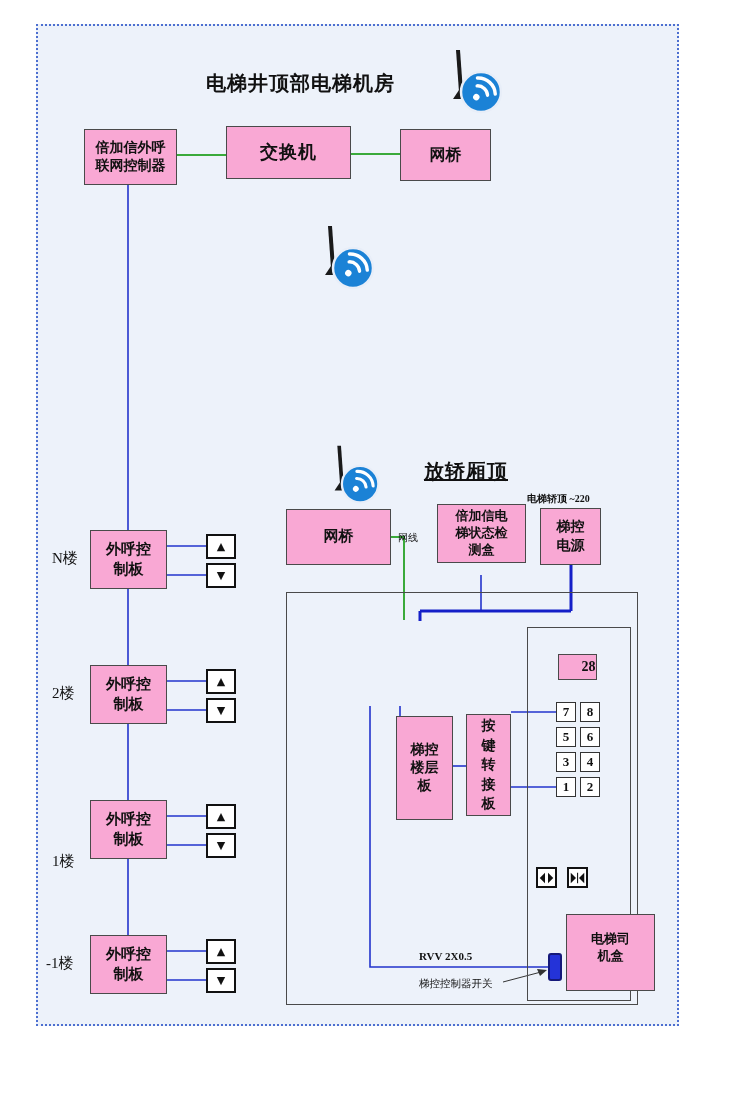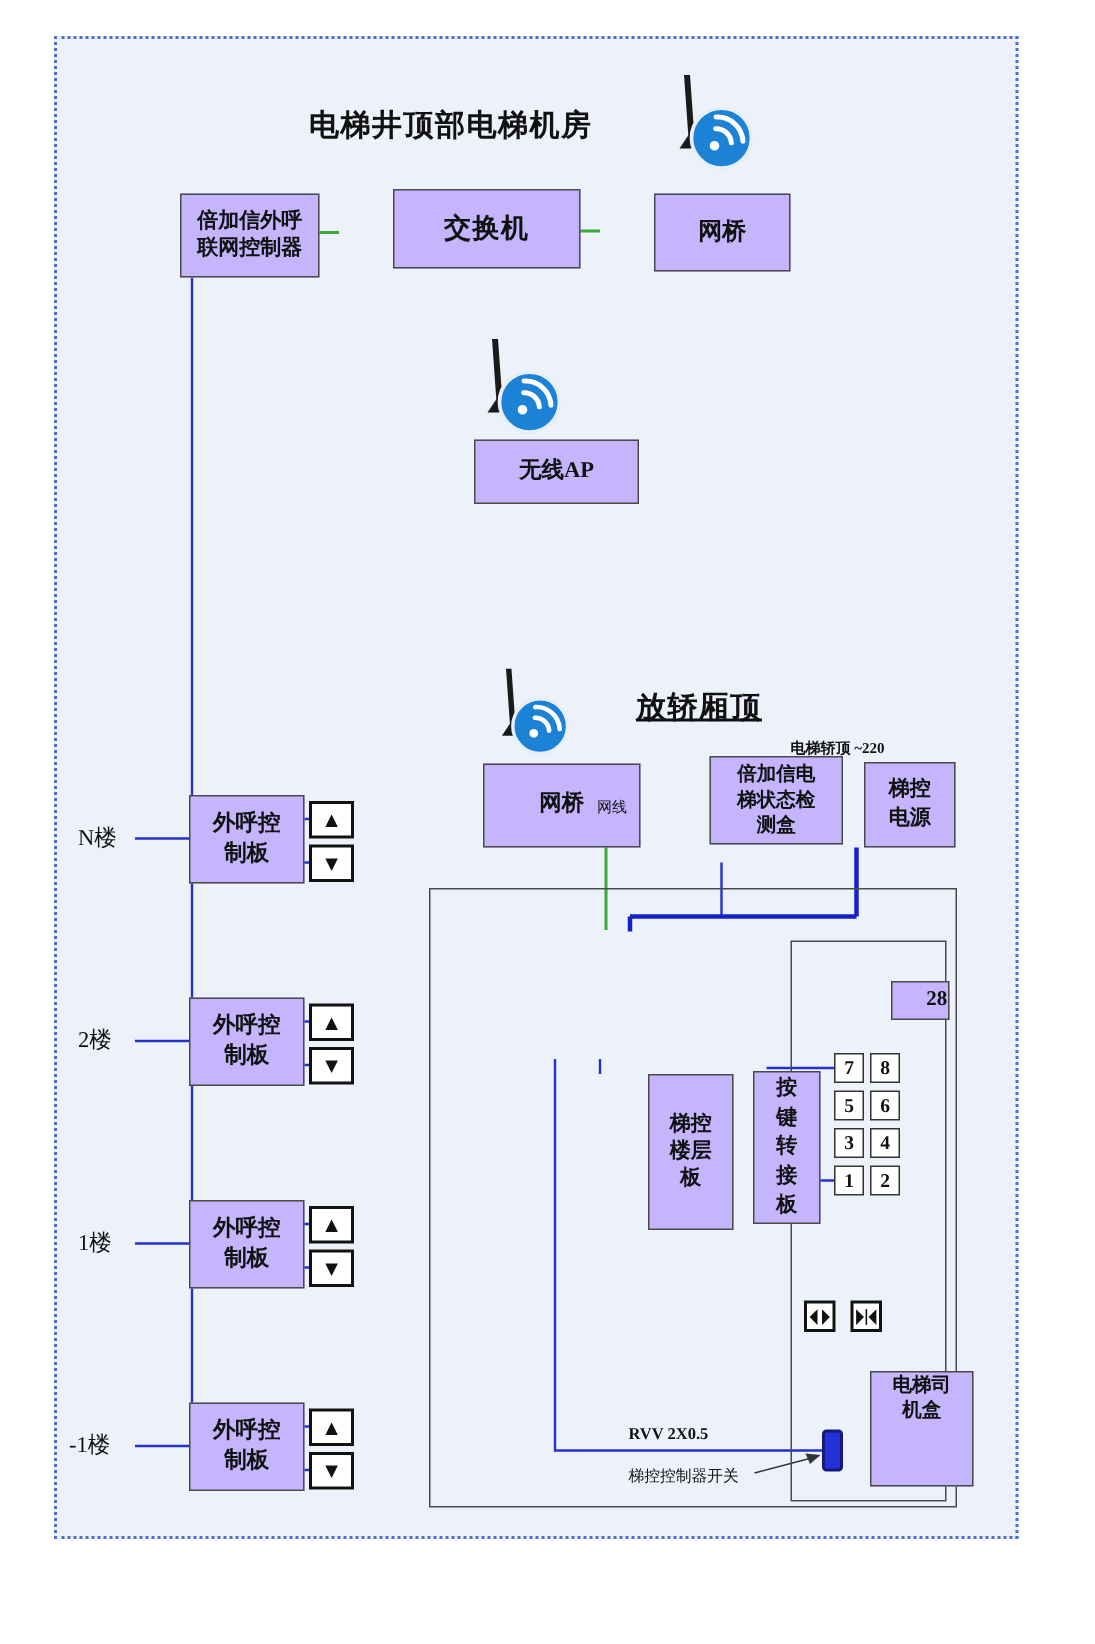"倍加信外呼" .box { background: #c4b5fd -> #f9a8d4; margin-left: 36px -> none }
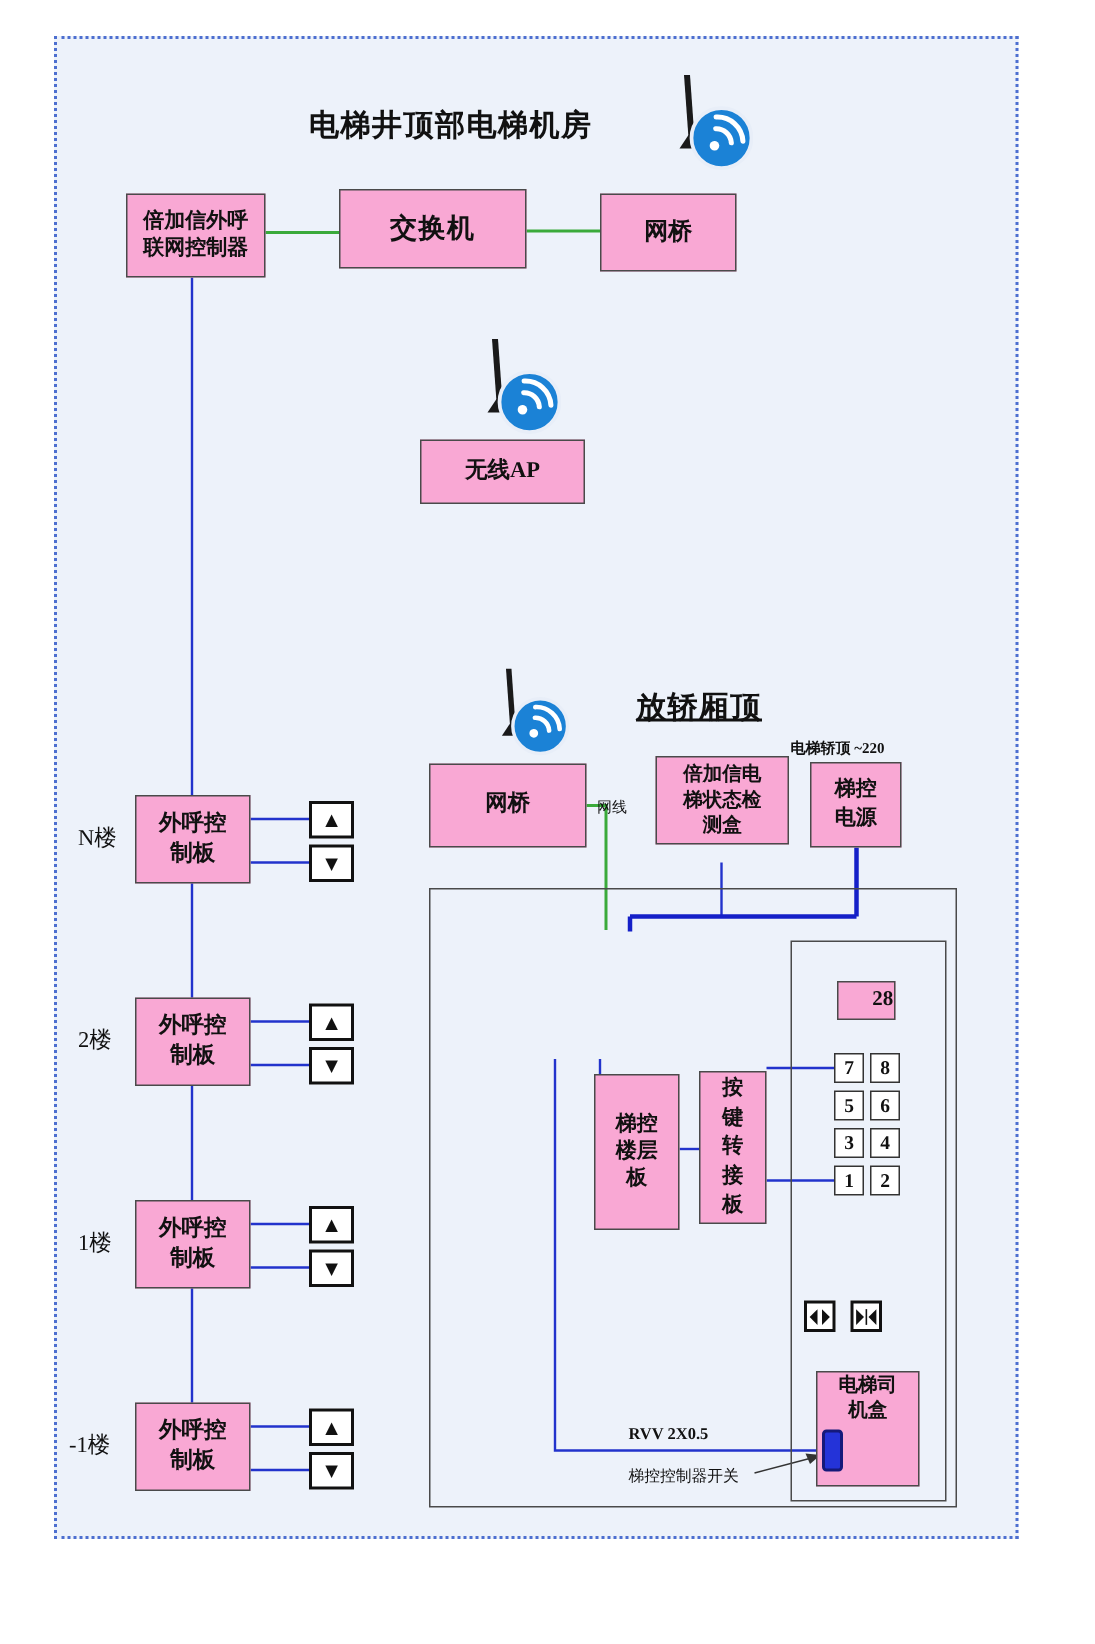"无线AP" div.box { html: <div>无线AP</div> -> none }
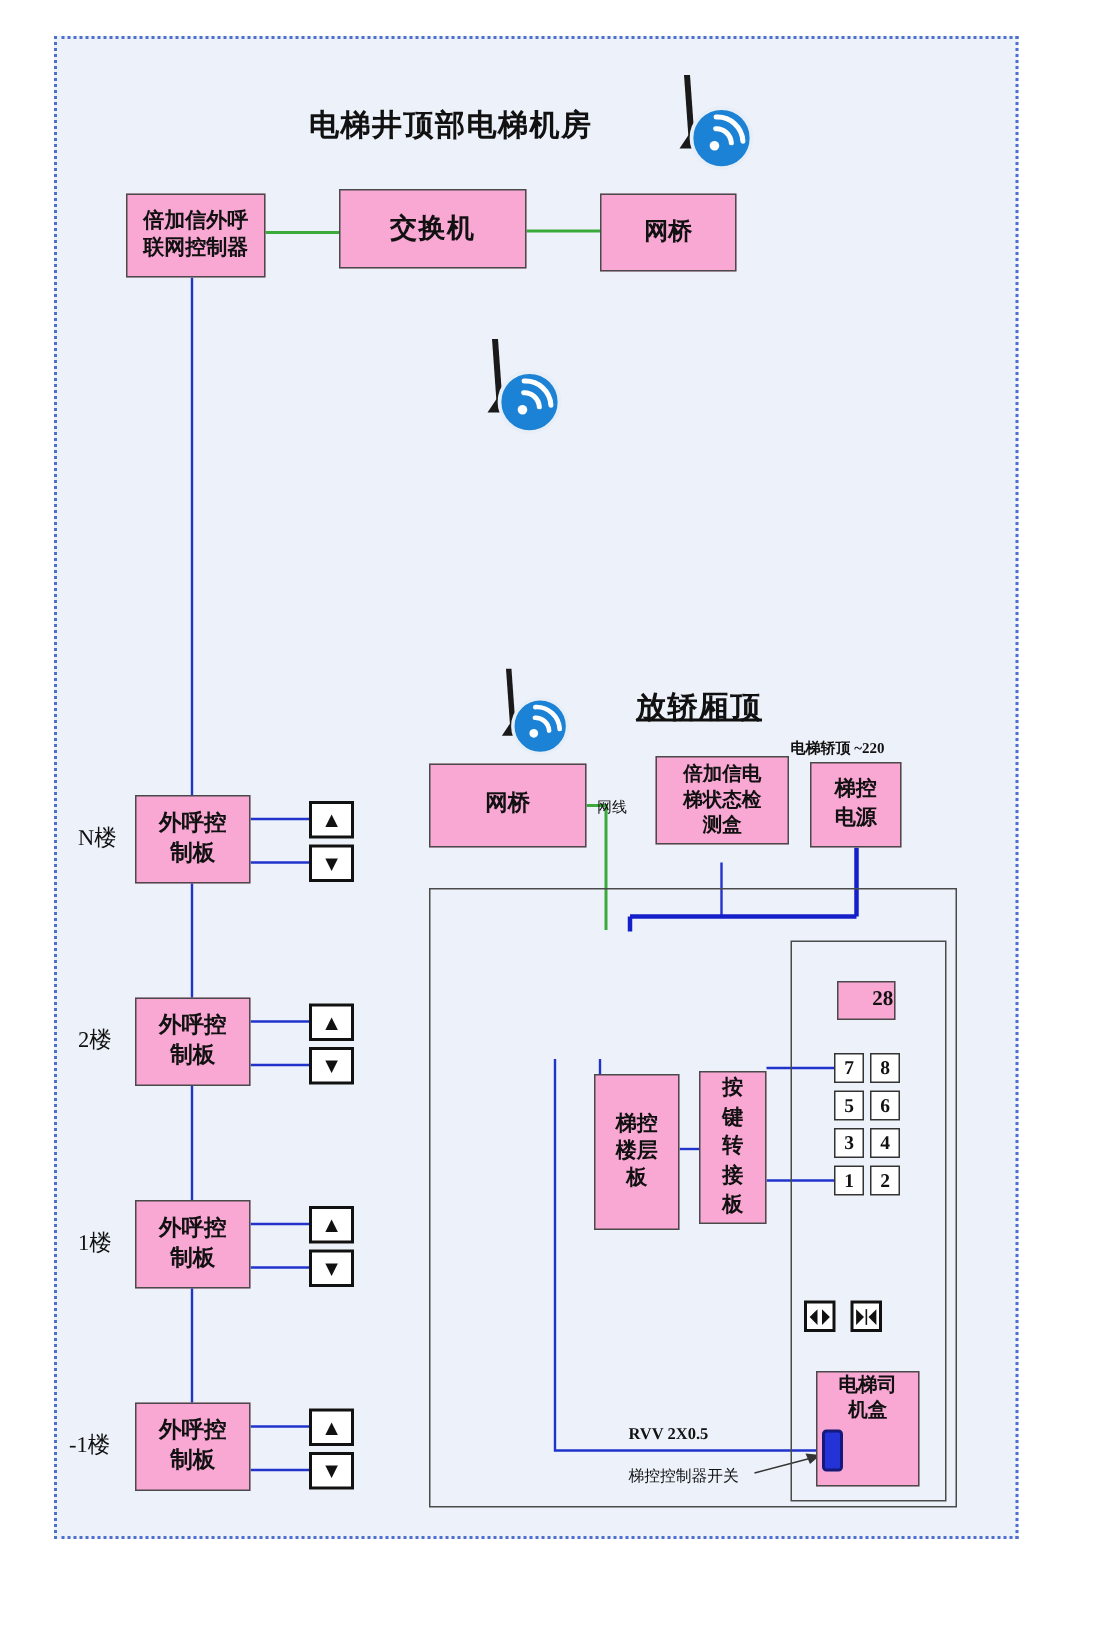"1楼" div.lbl { top: 819px -> 852px }
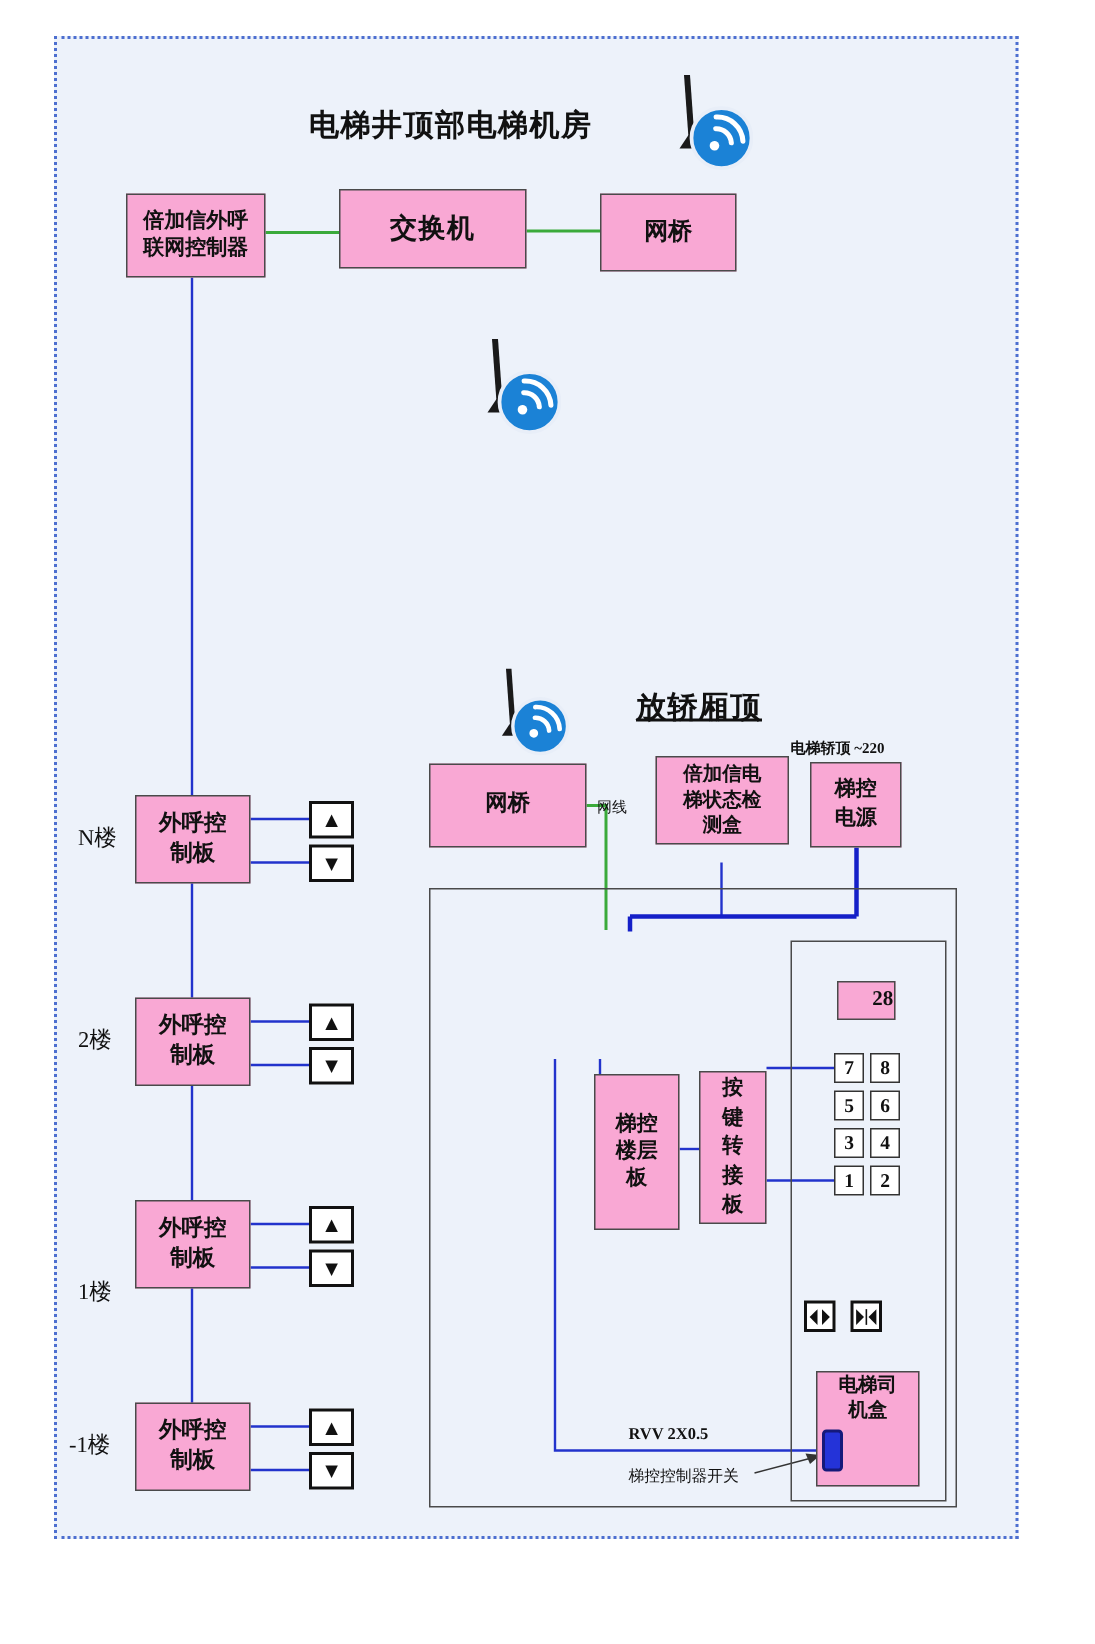"电梯司" div.box { left: 544px -> 566px; padding-top: 0 -> 16px; width: 69px -> 89px }
